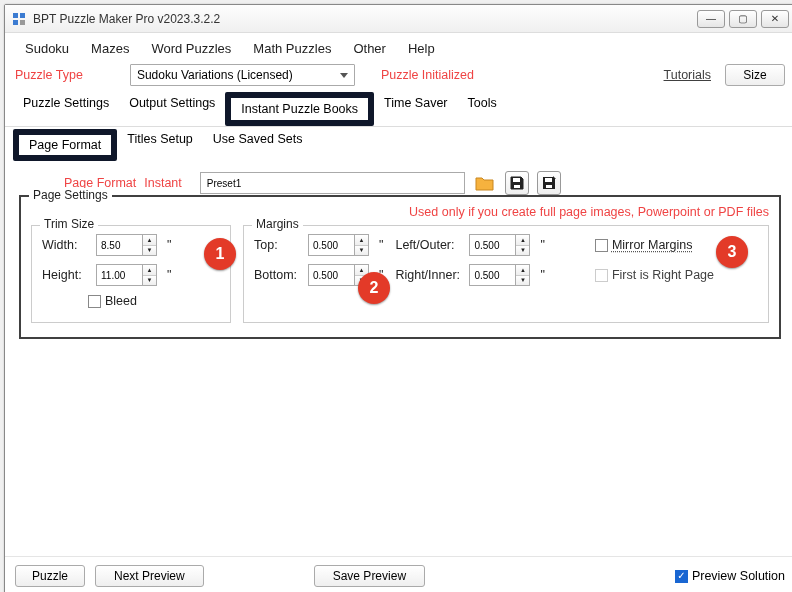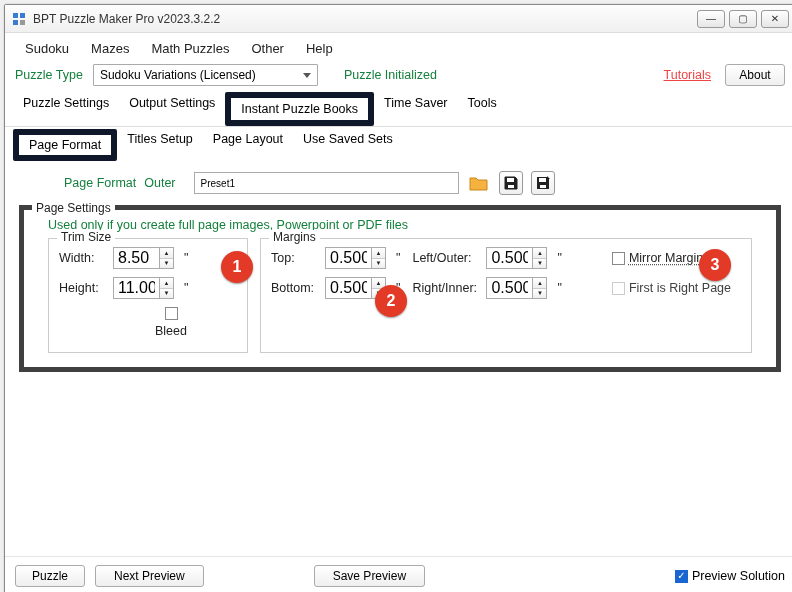"Word Puzzles" div.menuitem { html: none -> <div>Word Puzzles</div> }
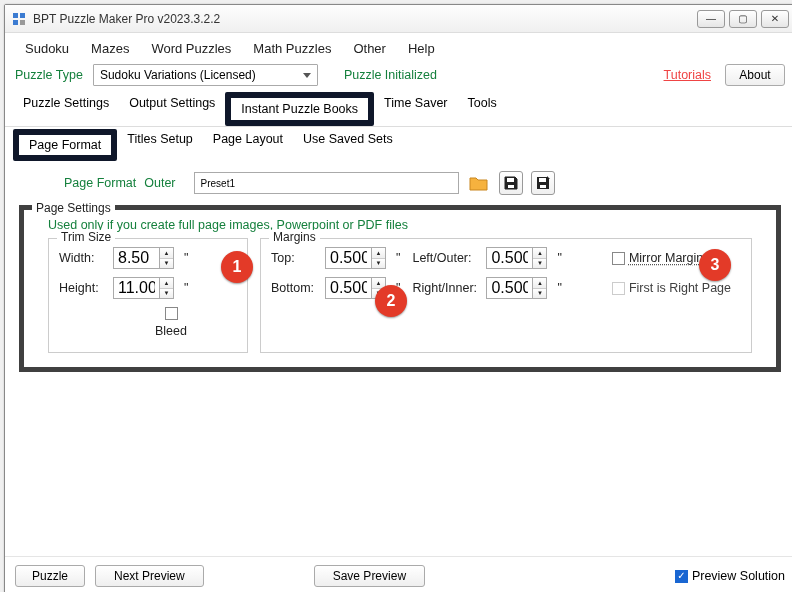"Puzzle Type" .label { color: #15803d -> #ef4444; text-align: none -> right }
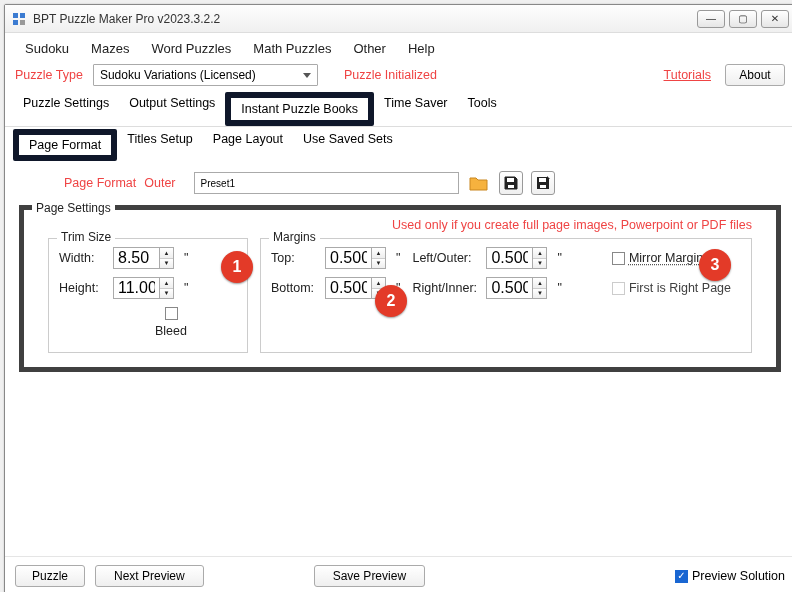"Sudoku Variations (Licensed)" .select { margin-left: none -> 37px }
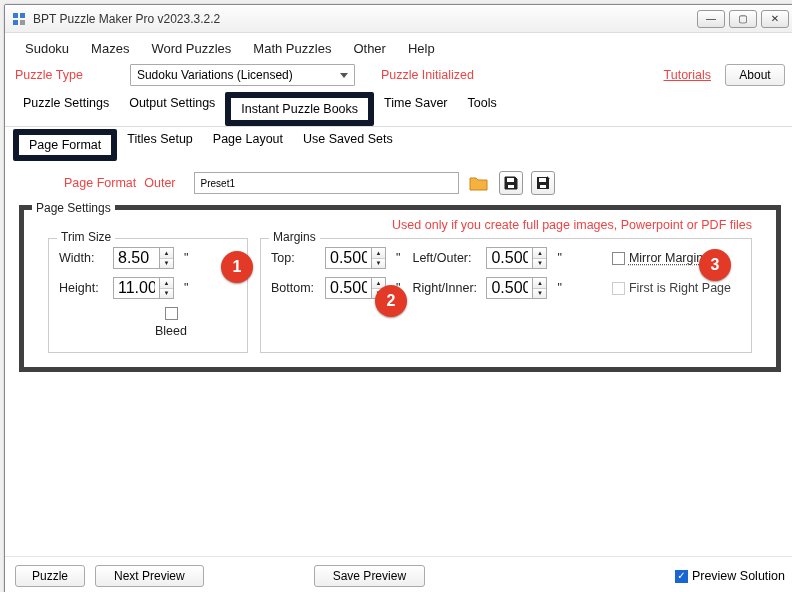"Tutorials" .link { color: #ef4444 -> #404040 }
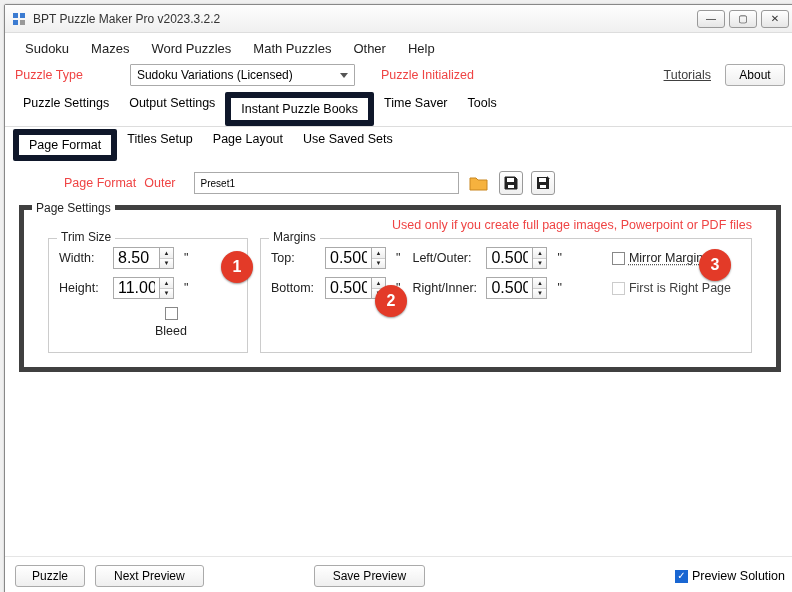"About" span { text: About -> Size }
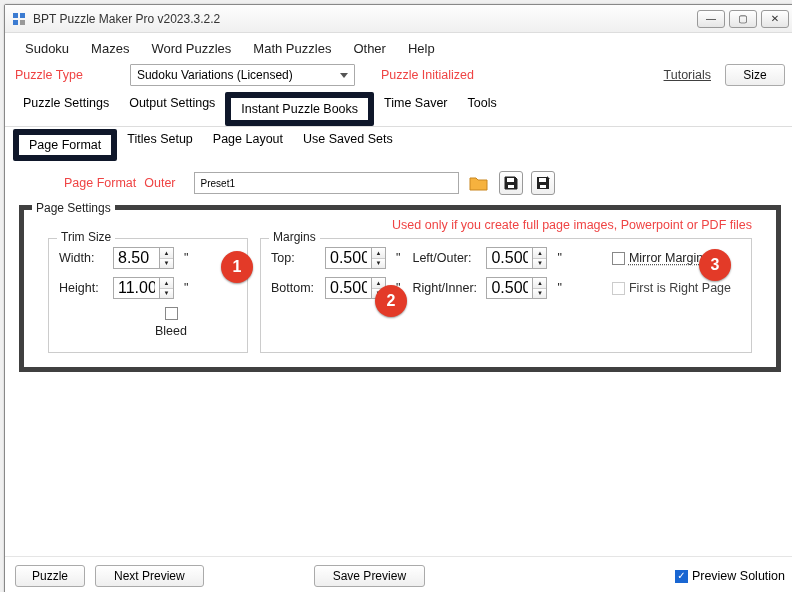"Page Layout" div.subtab { html: <div>Page Layout</div> -> none }
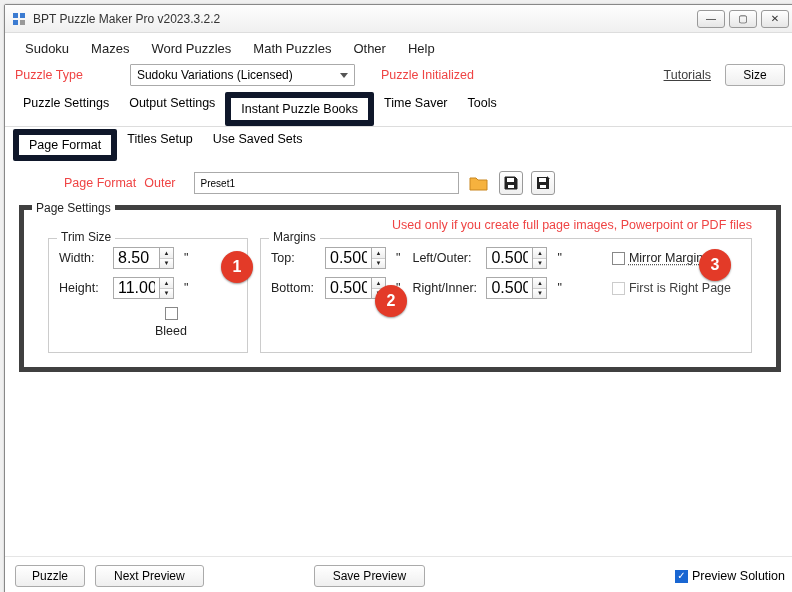"Outer" span.label { text: Outer -> Instant }
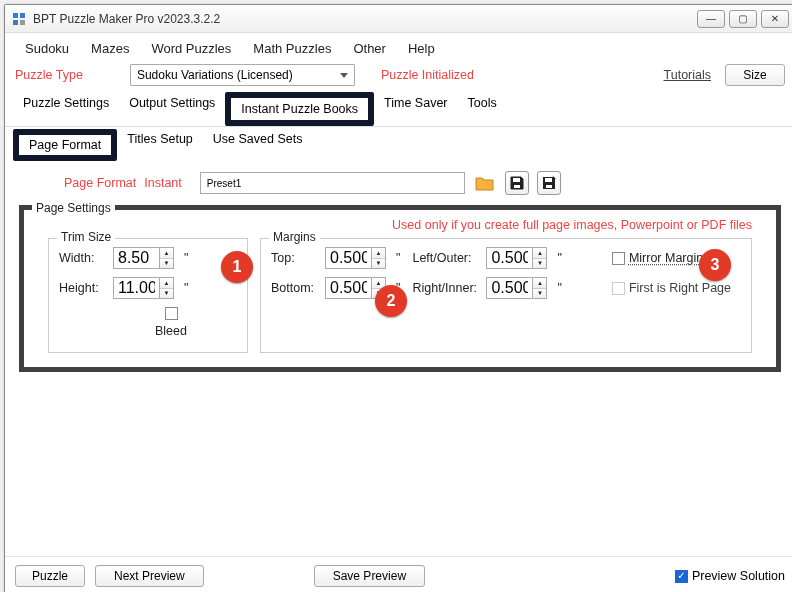"Page Settings" .fieldset { border: 5px solid #404040 -> 2px solid #404040; margin-top: 10px -> none; padding: 8px 24px 14px -> 8px 10px 14px }
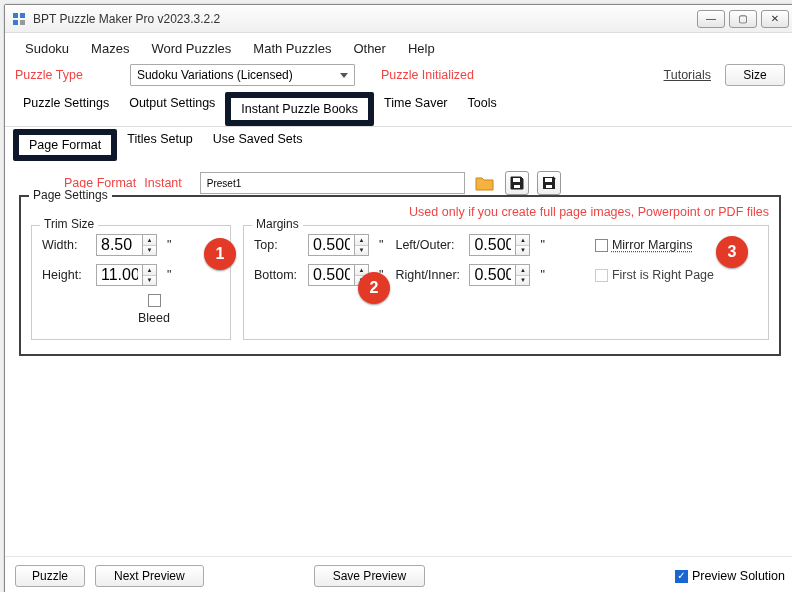"8.50" .spinner input { font-size: 16px -> 10px }
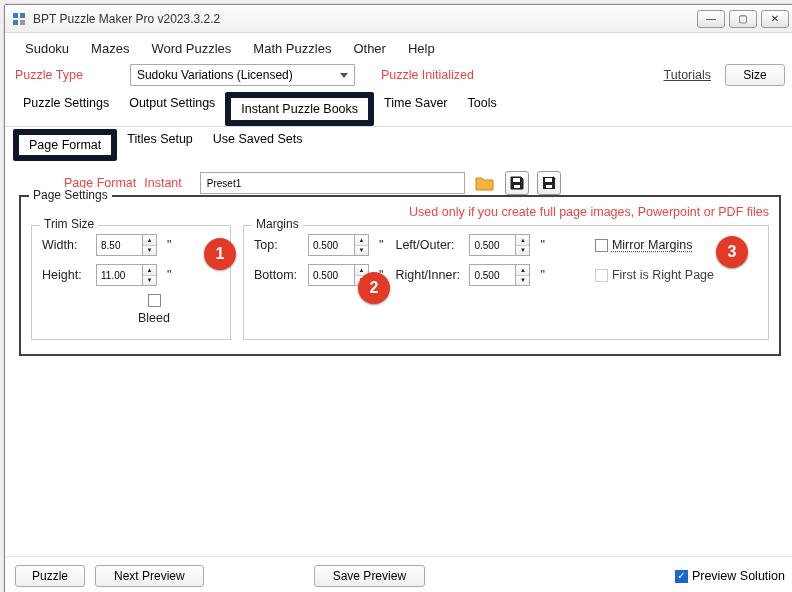"Bleed" div.chk { flex-direction: column -> none }
